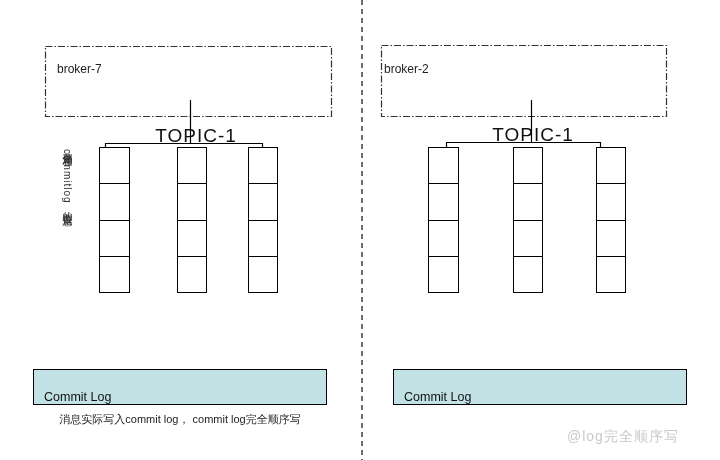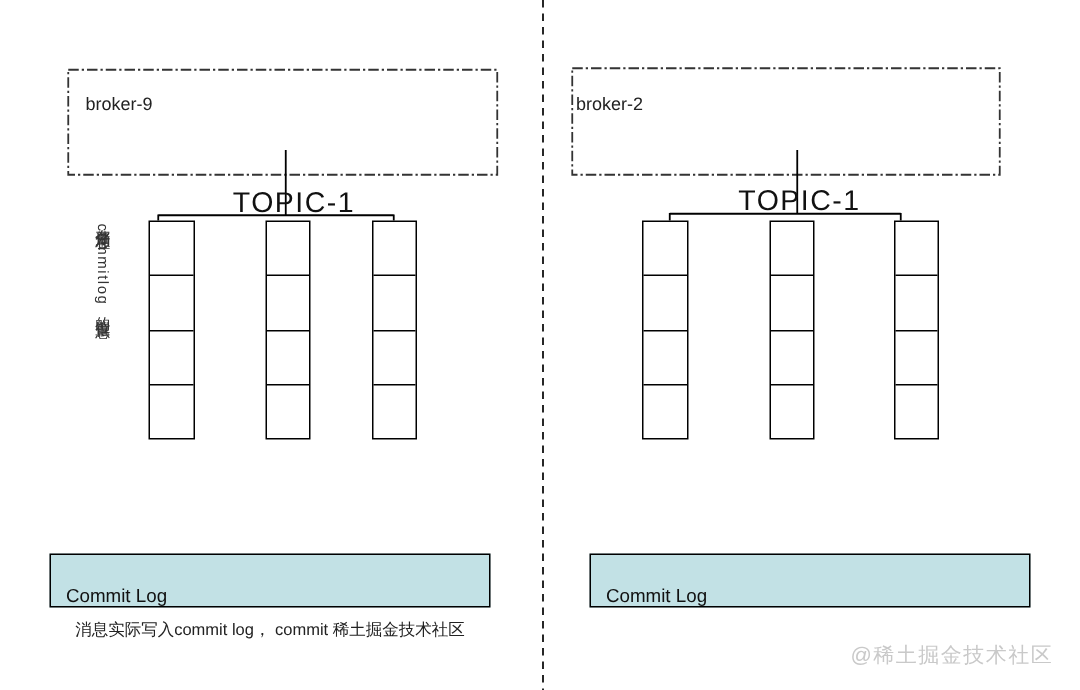"broker-9" div.abs { text: broker-9 -> broker-7 }
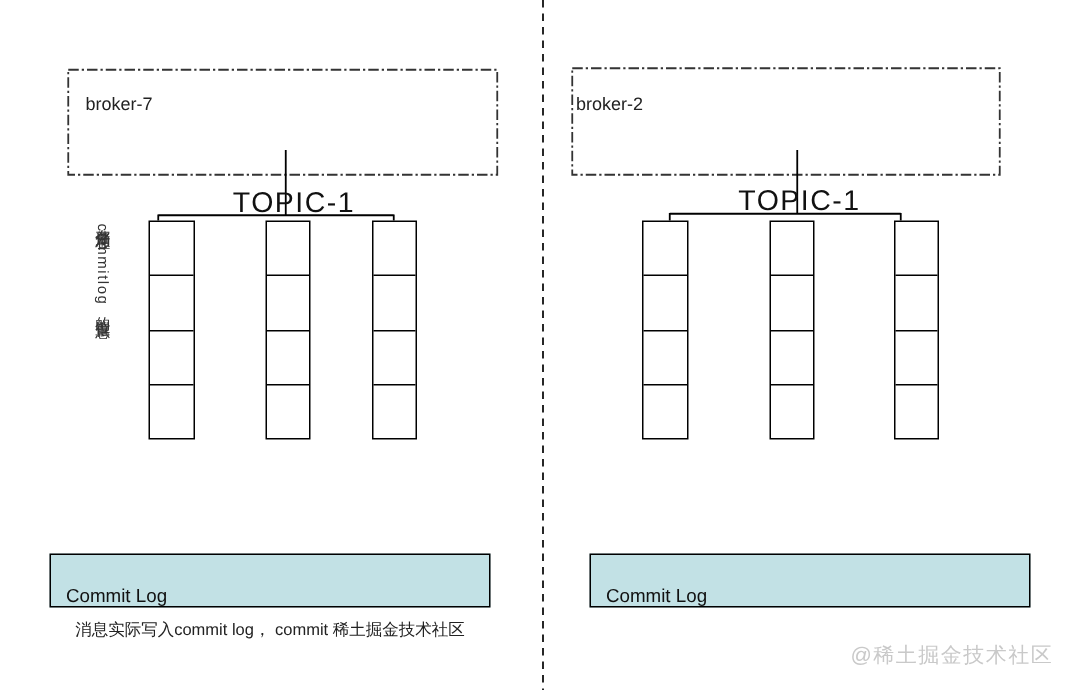"消息实际写入commit log， commit 稀土掘金技术社区" div.abs { text: 稀土掘金技术社区 -> log完全顺序写 }
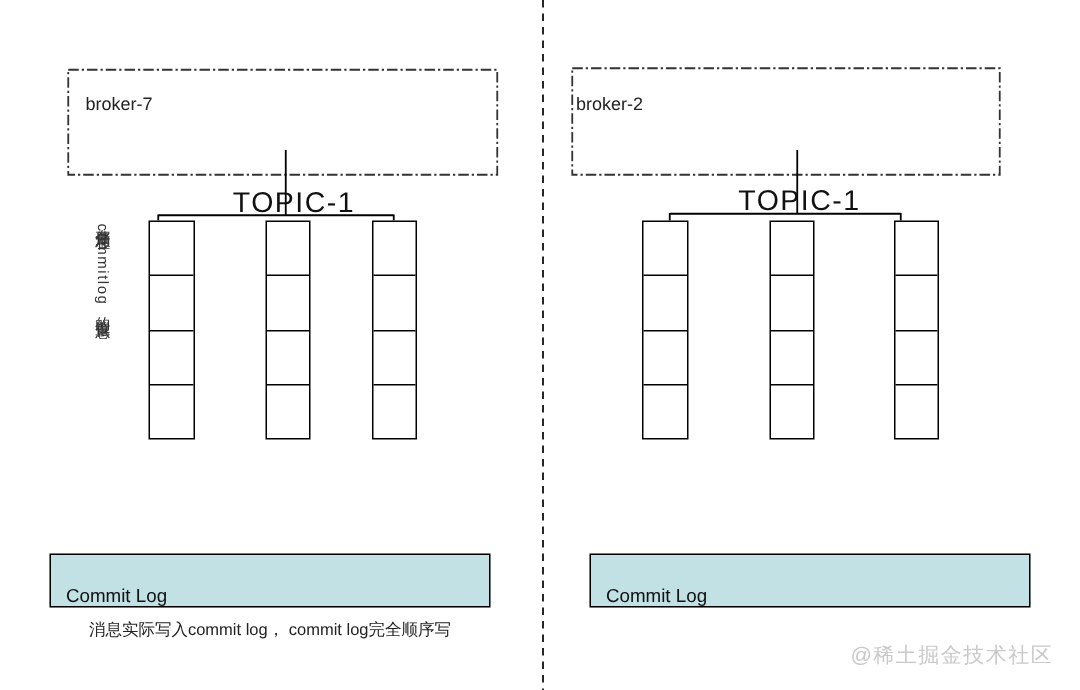"@稀土掘金技术社区" div.abs { text: @稀土掘金技术社区 -> @log完全顺序写 }
